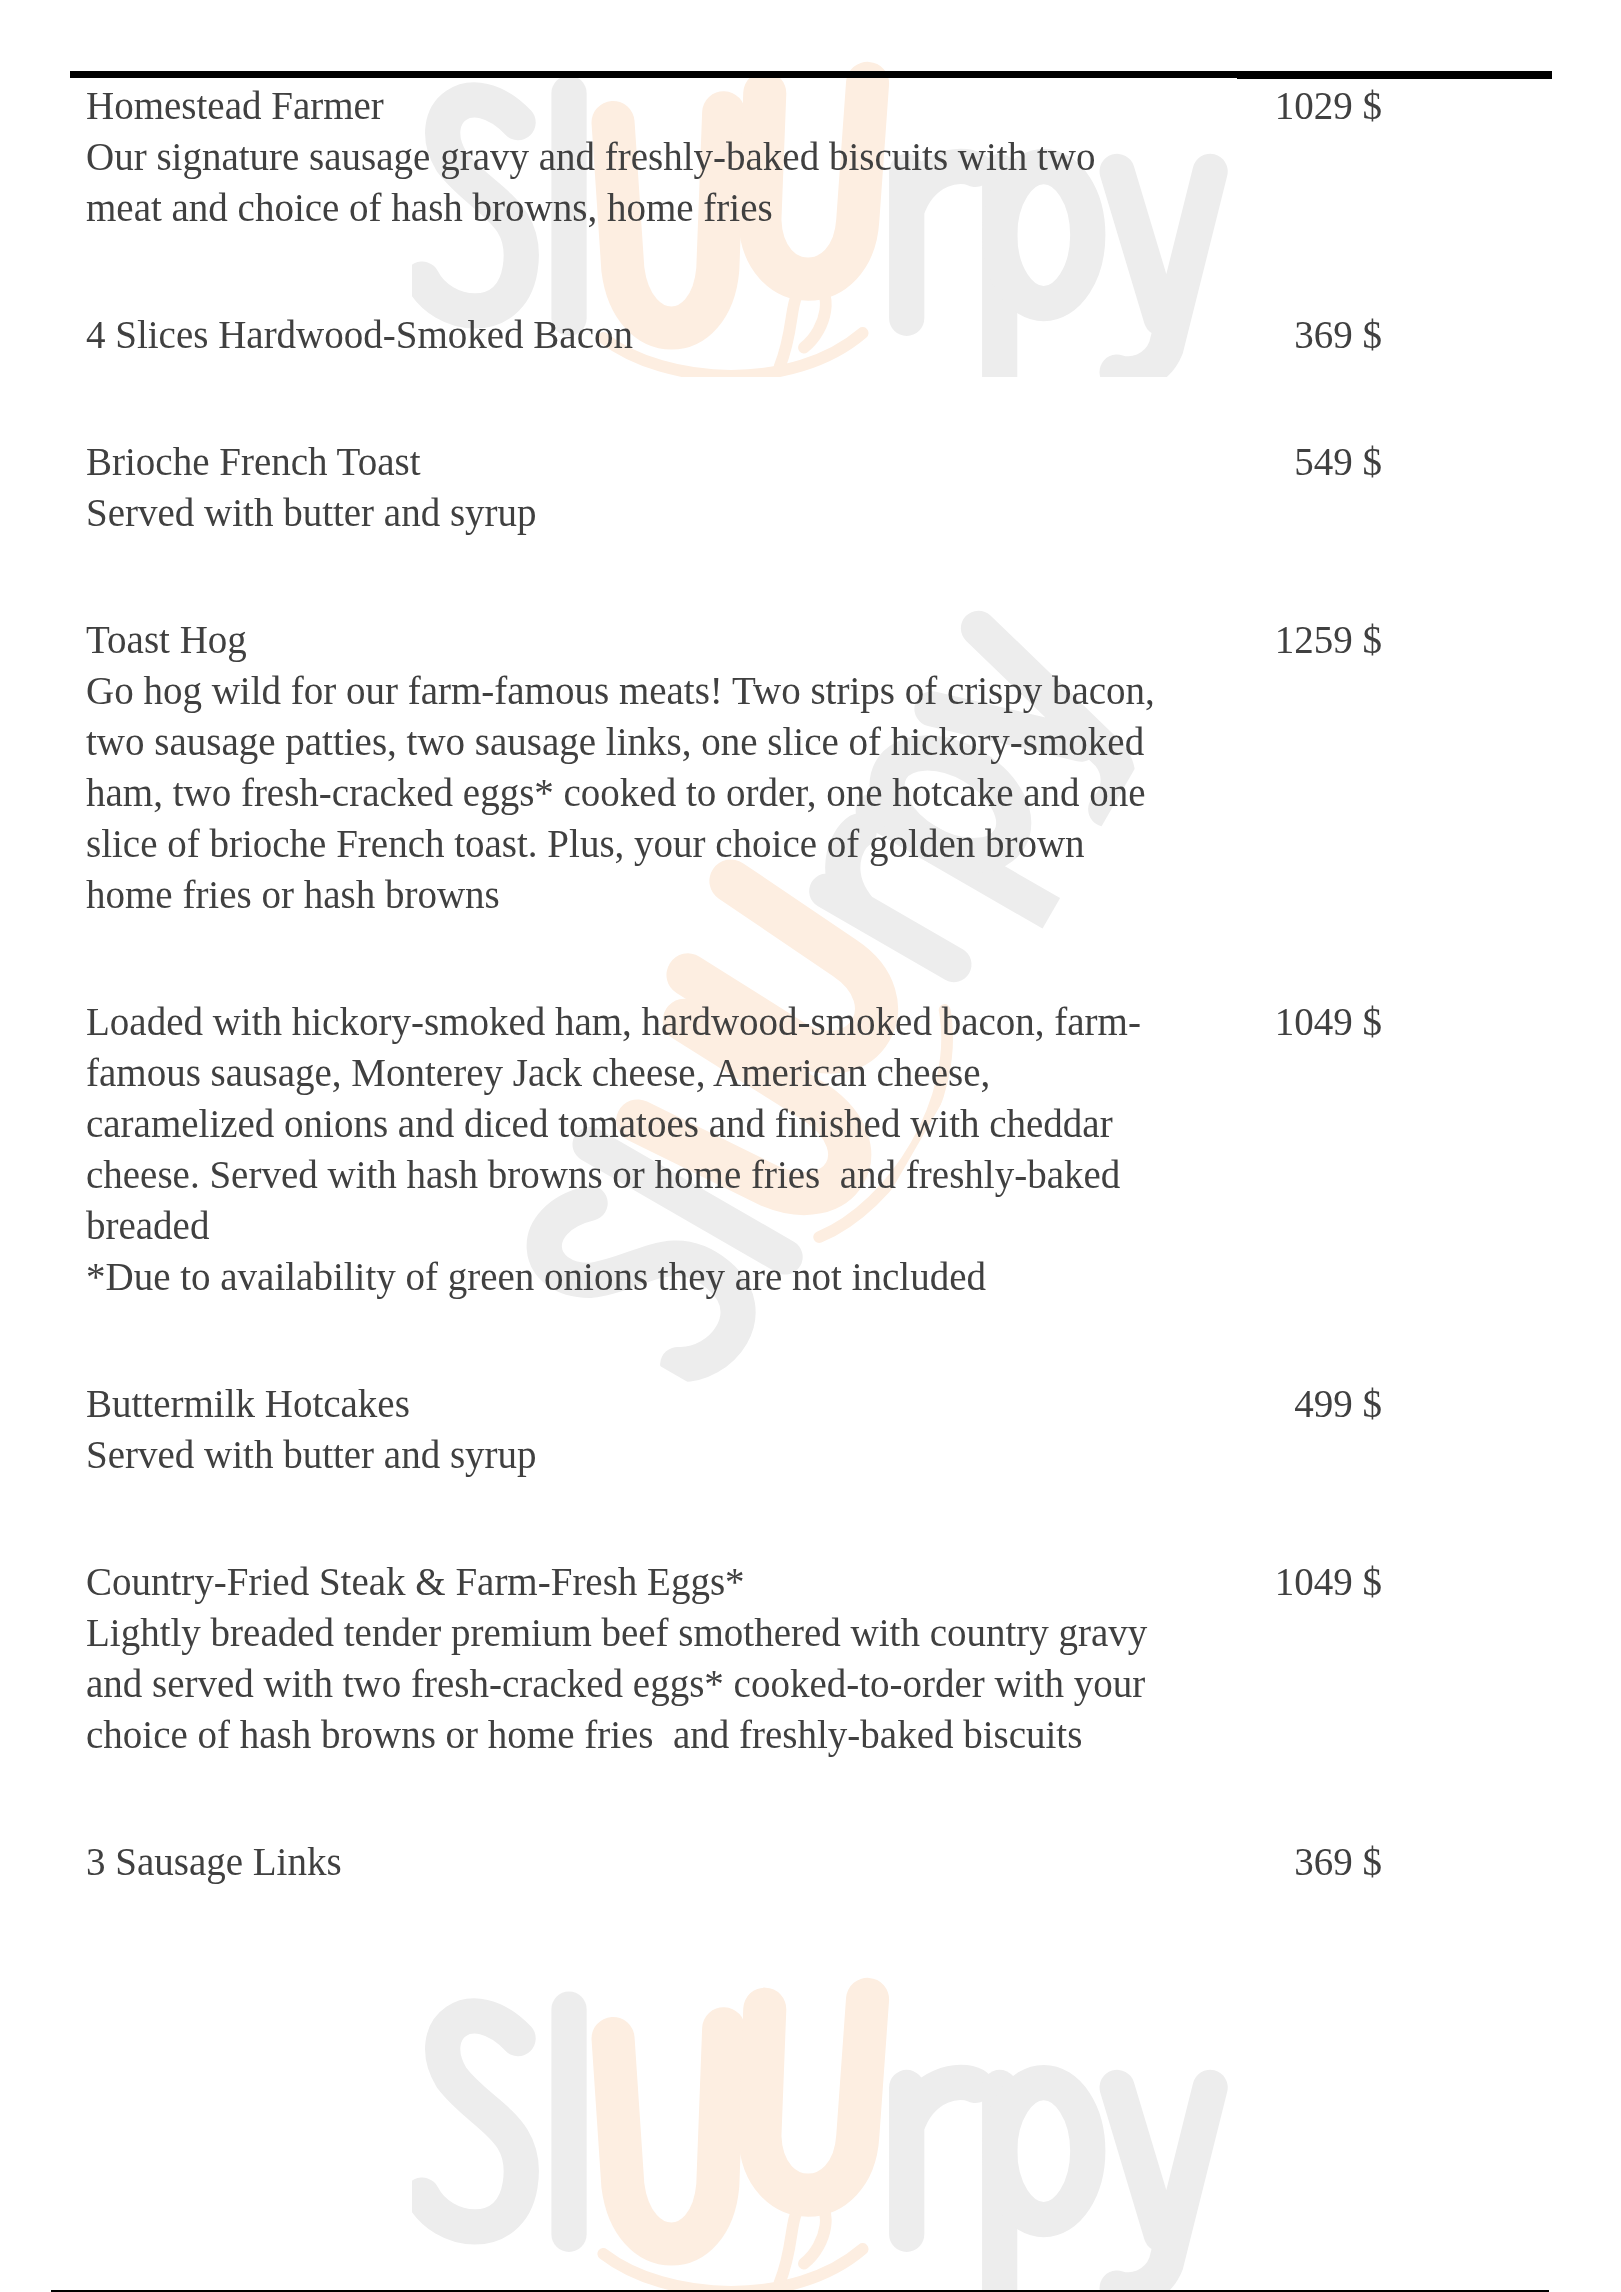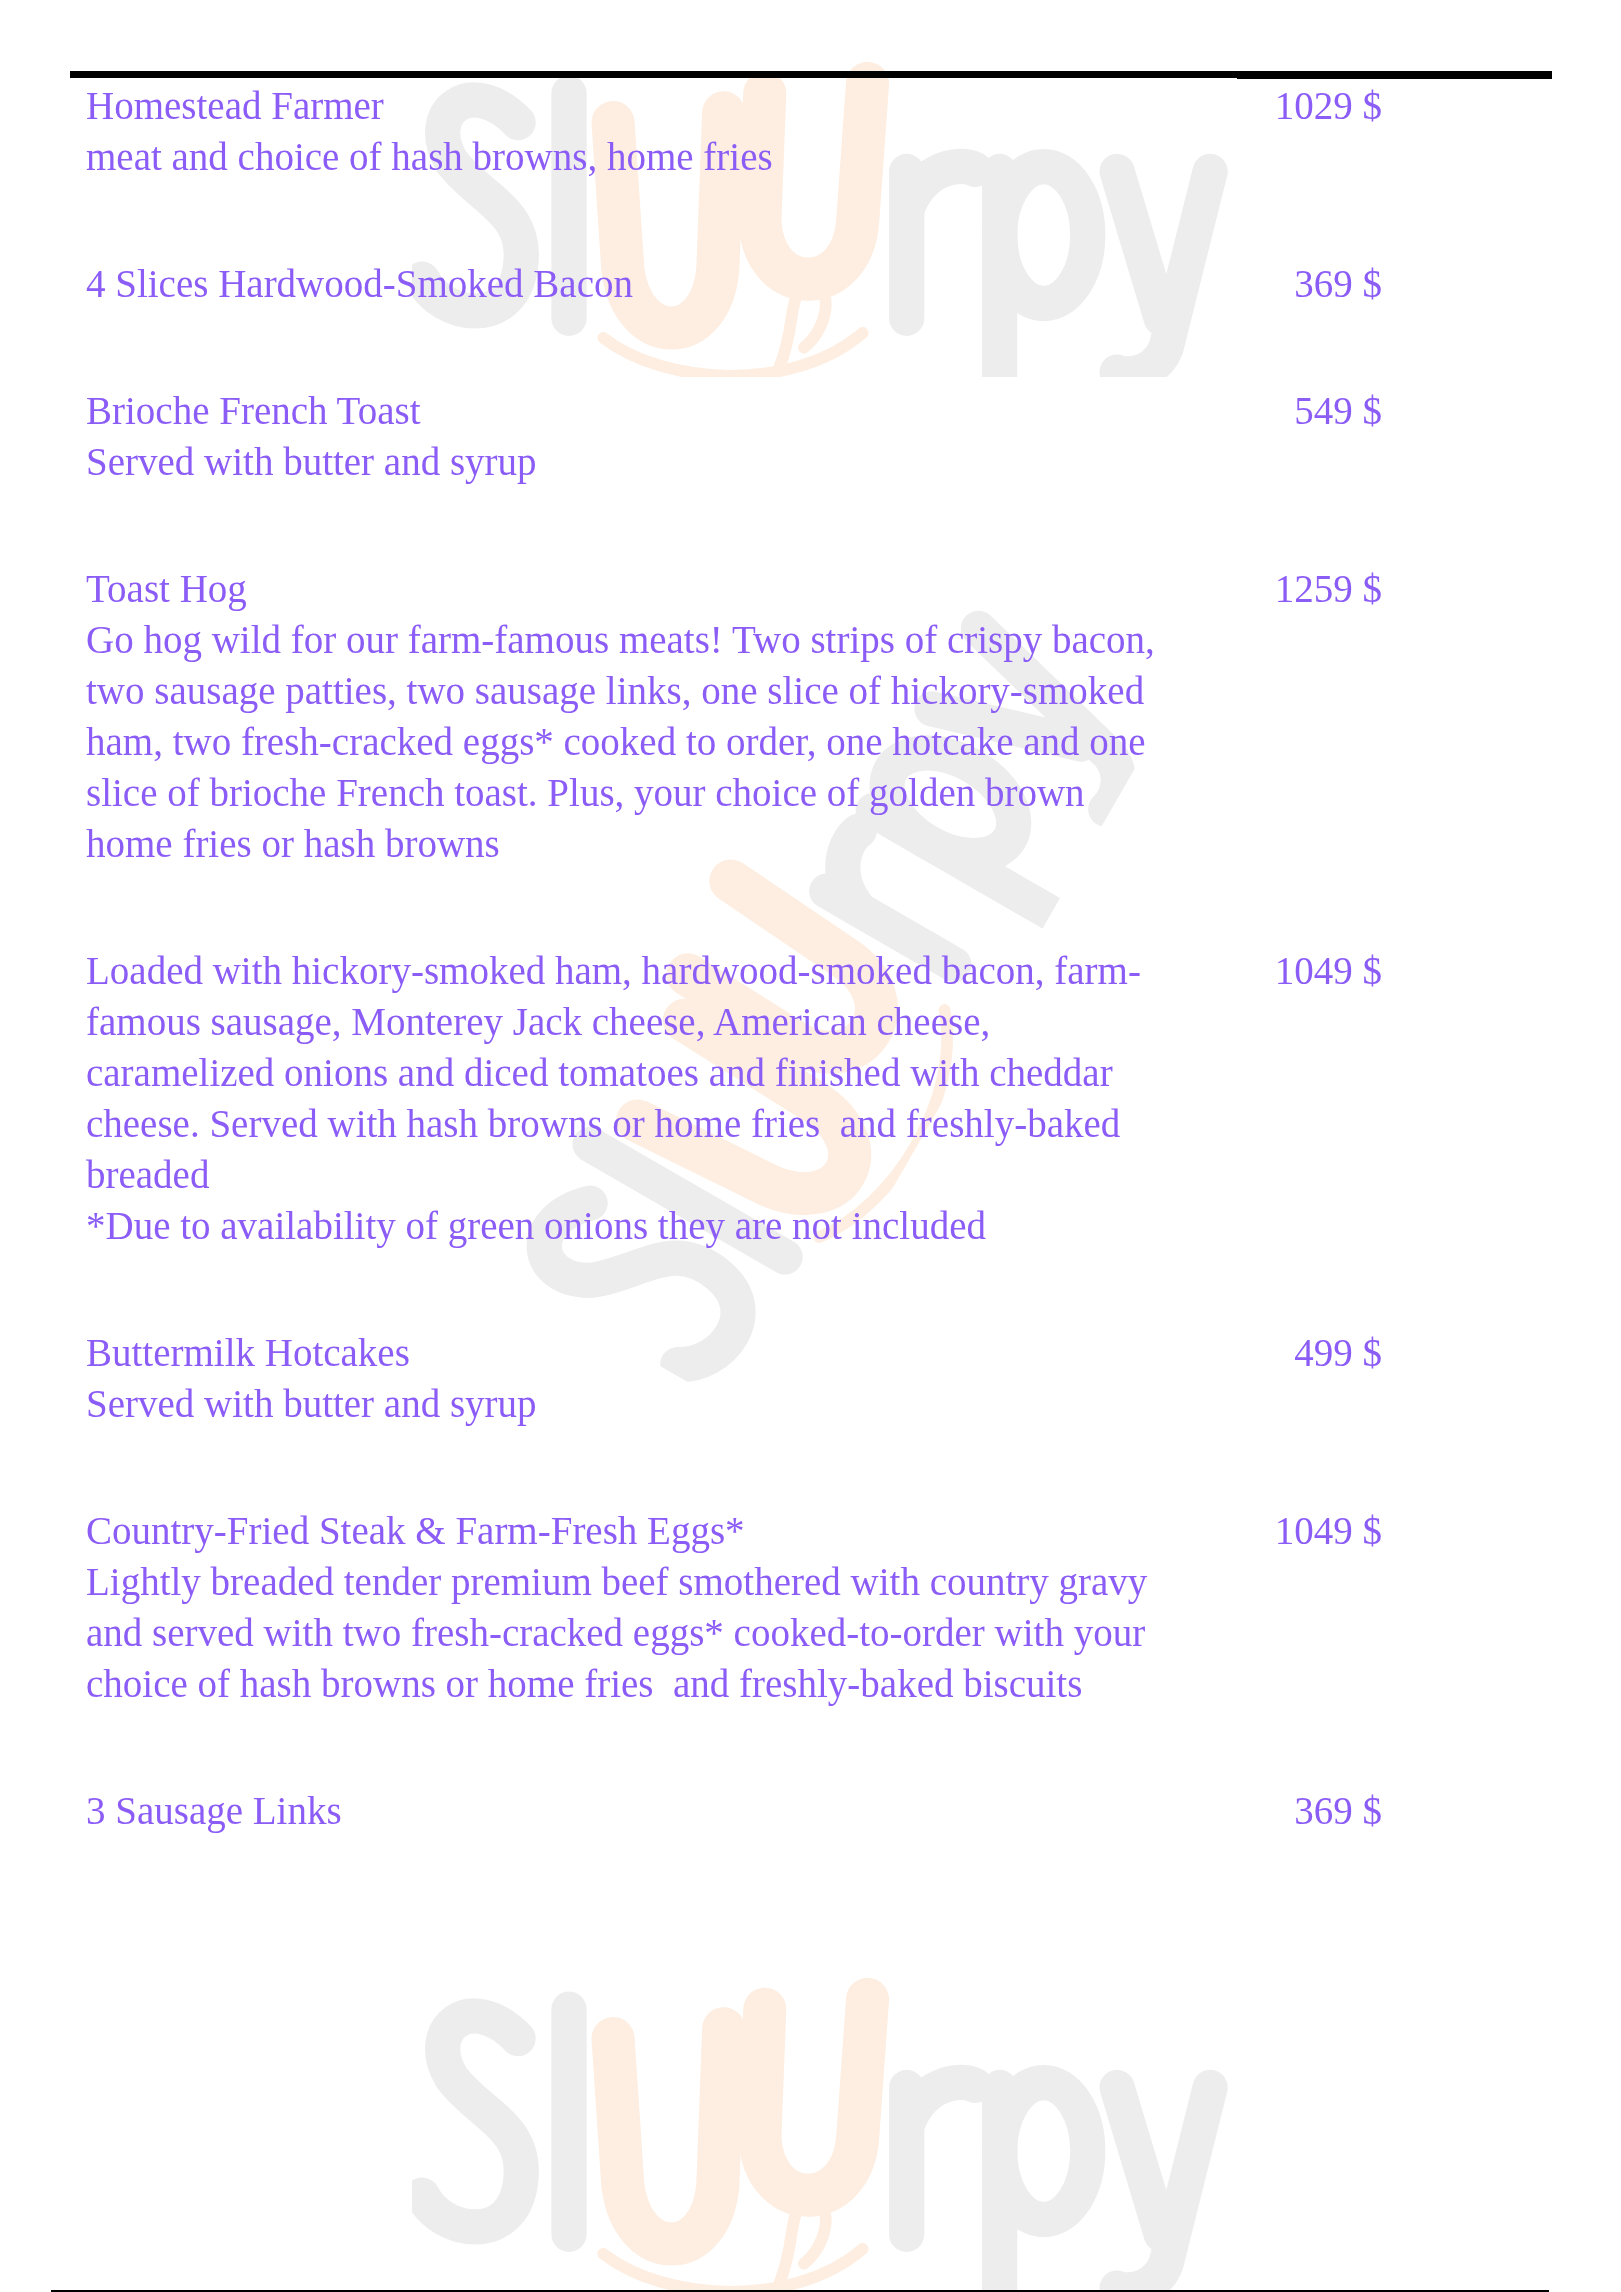"Homestead Farmer" .menu { color: #8b5cf6 -> #404040 }
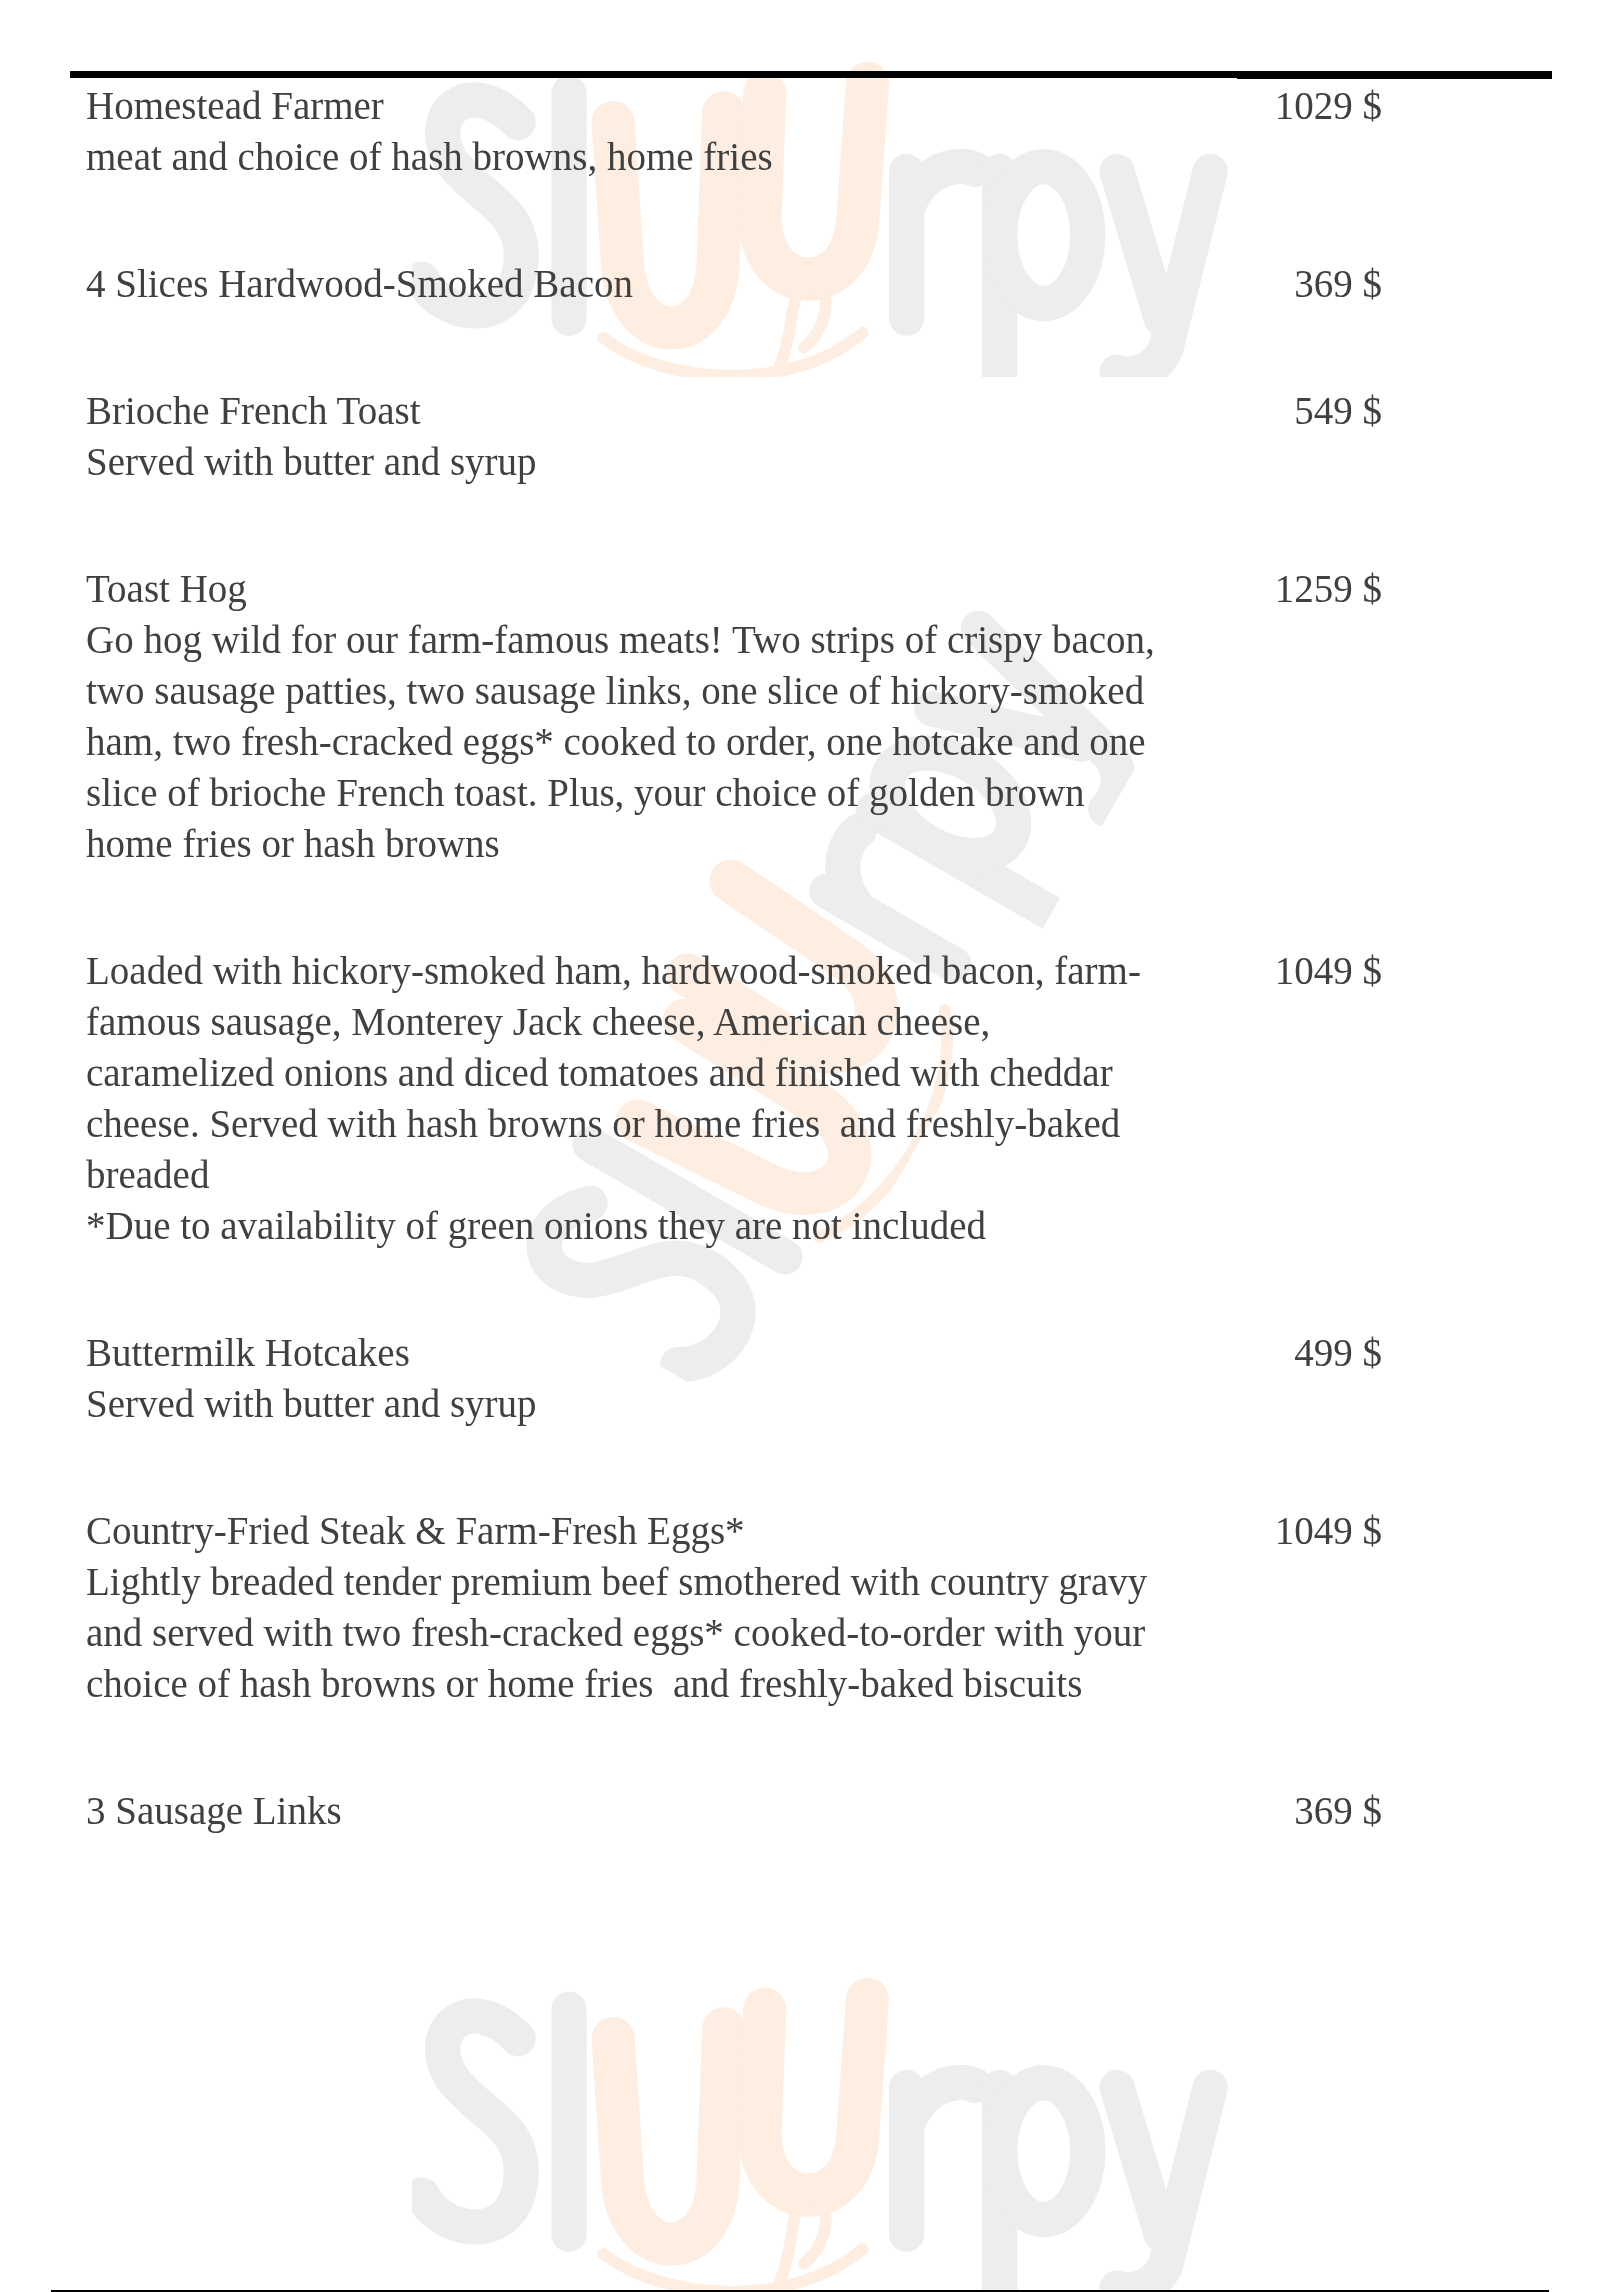"Our signature sausage gravy and" span.desc-line { html: none -> <span>Our signature sausage gravy and freshly-baked biscuits with two</span> }
